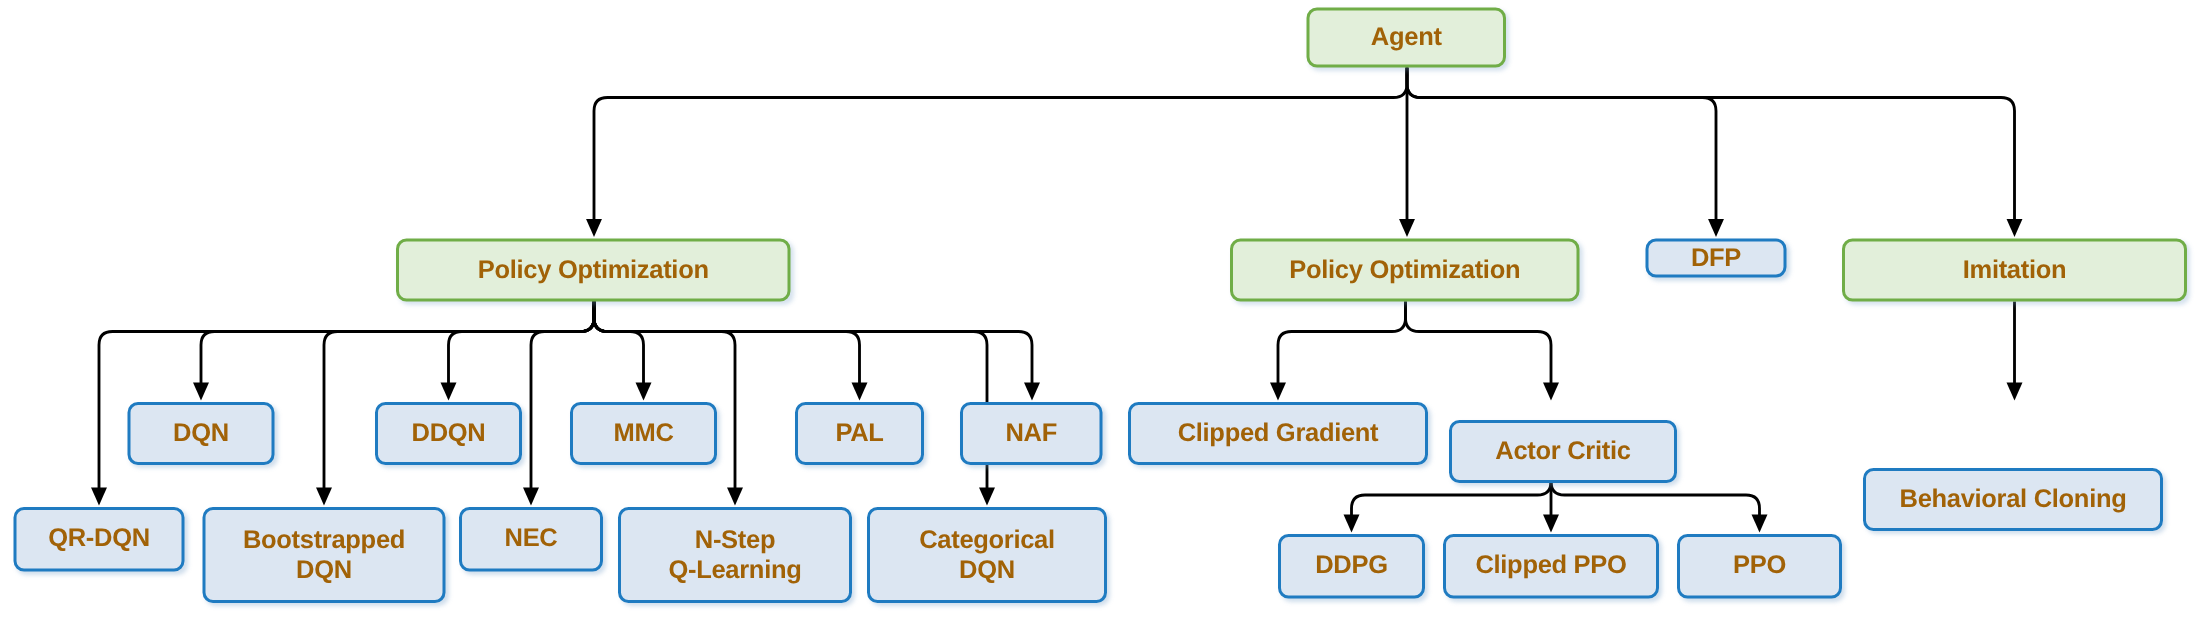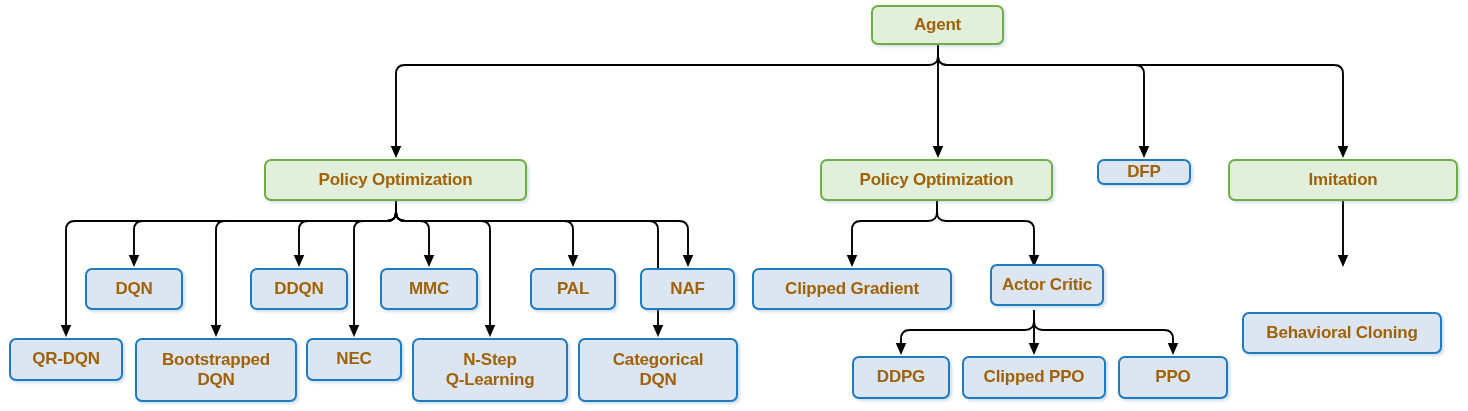"Actor Critic" div.node { margin-left: 24px -> none; top: 264px -> 280px; width: 114px -> 152px }
